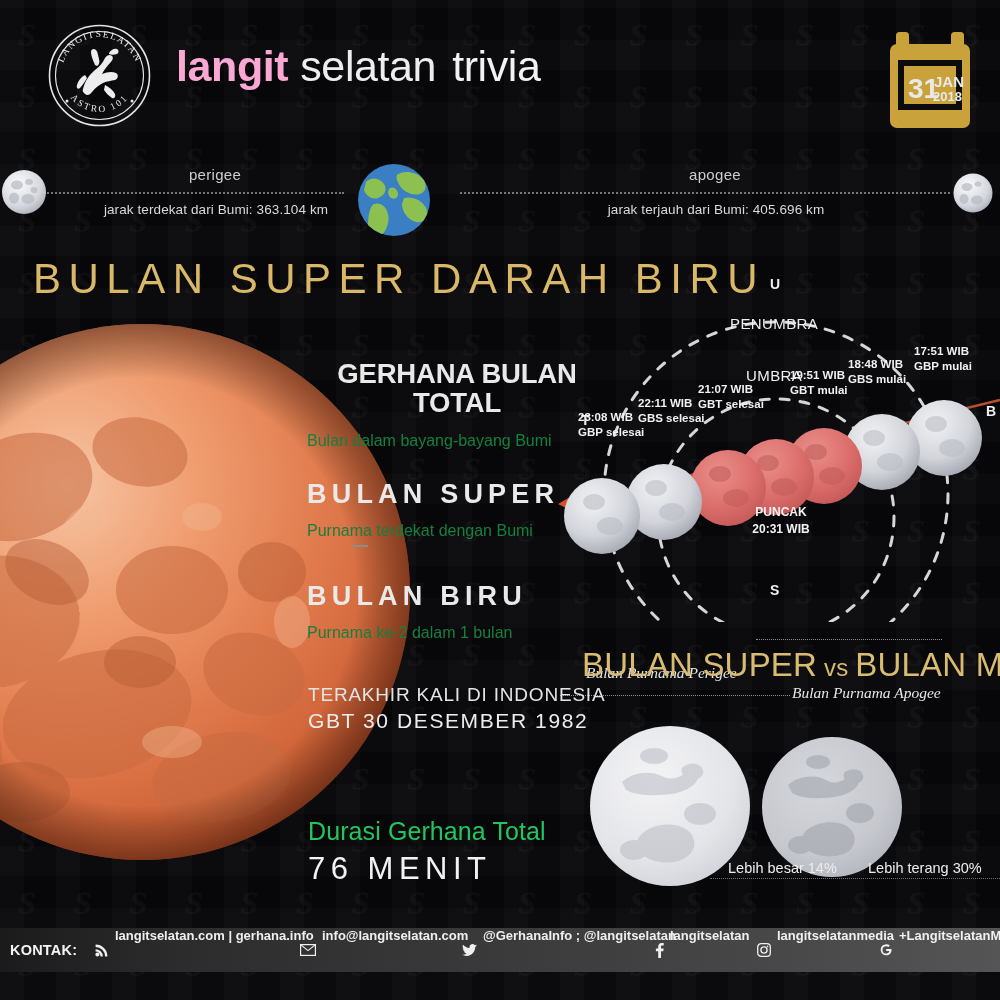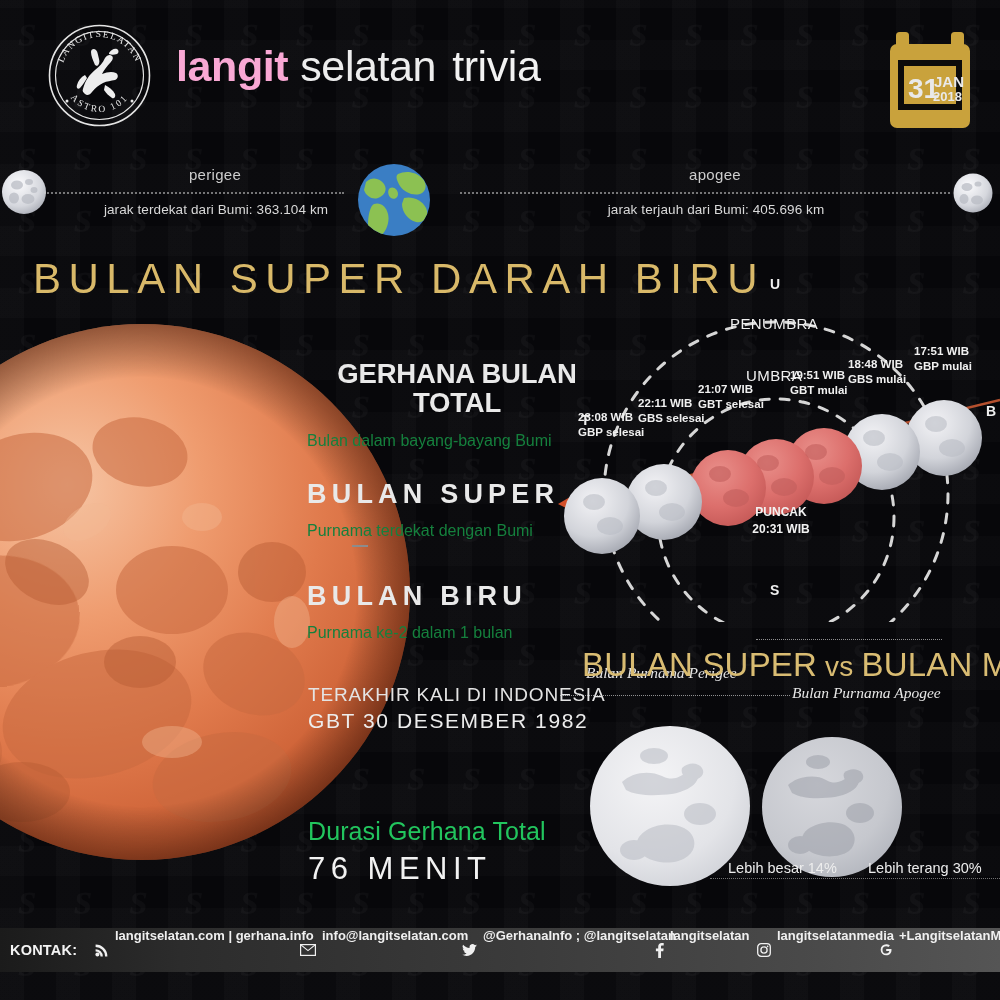"vs" #cmp-title .vs { font-size: 28px -> 24px }
